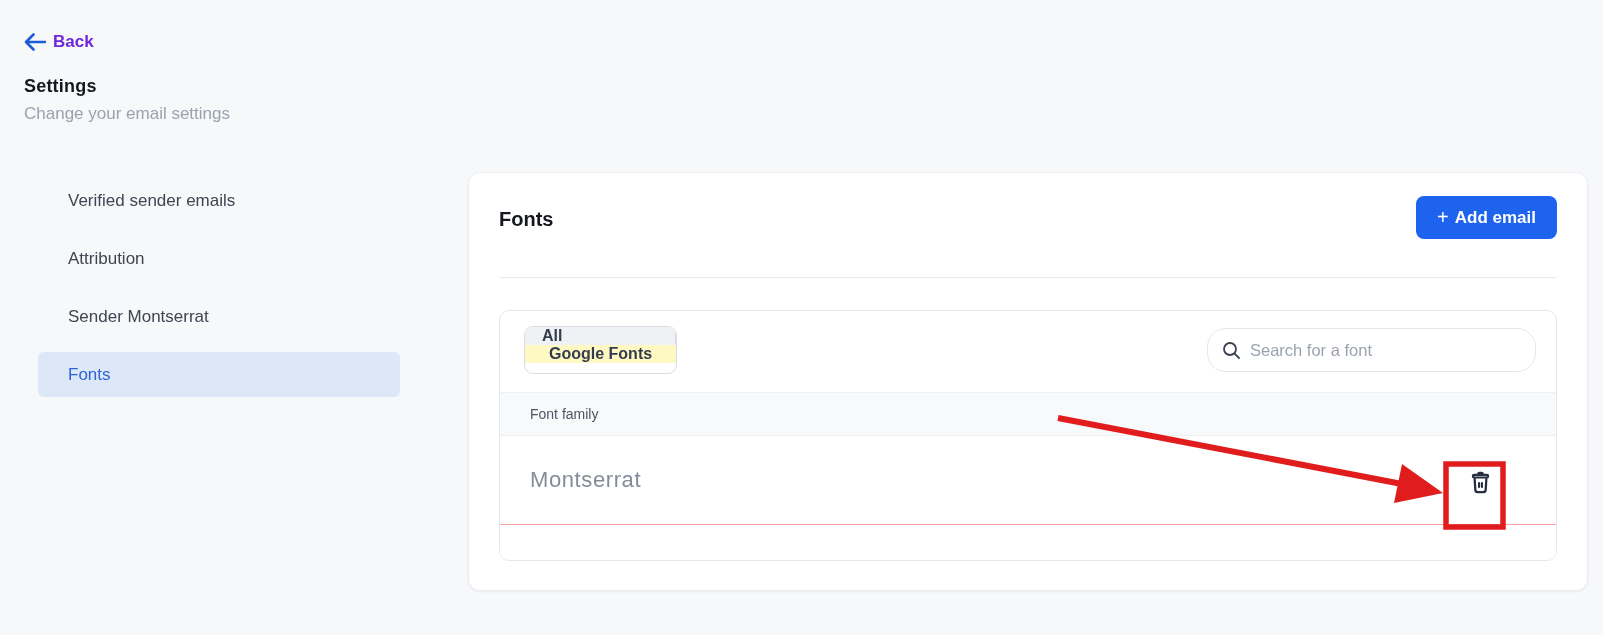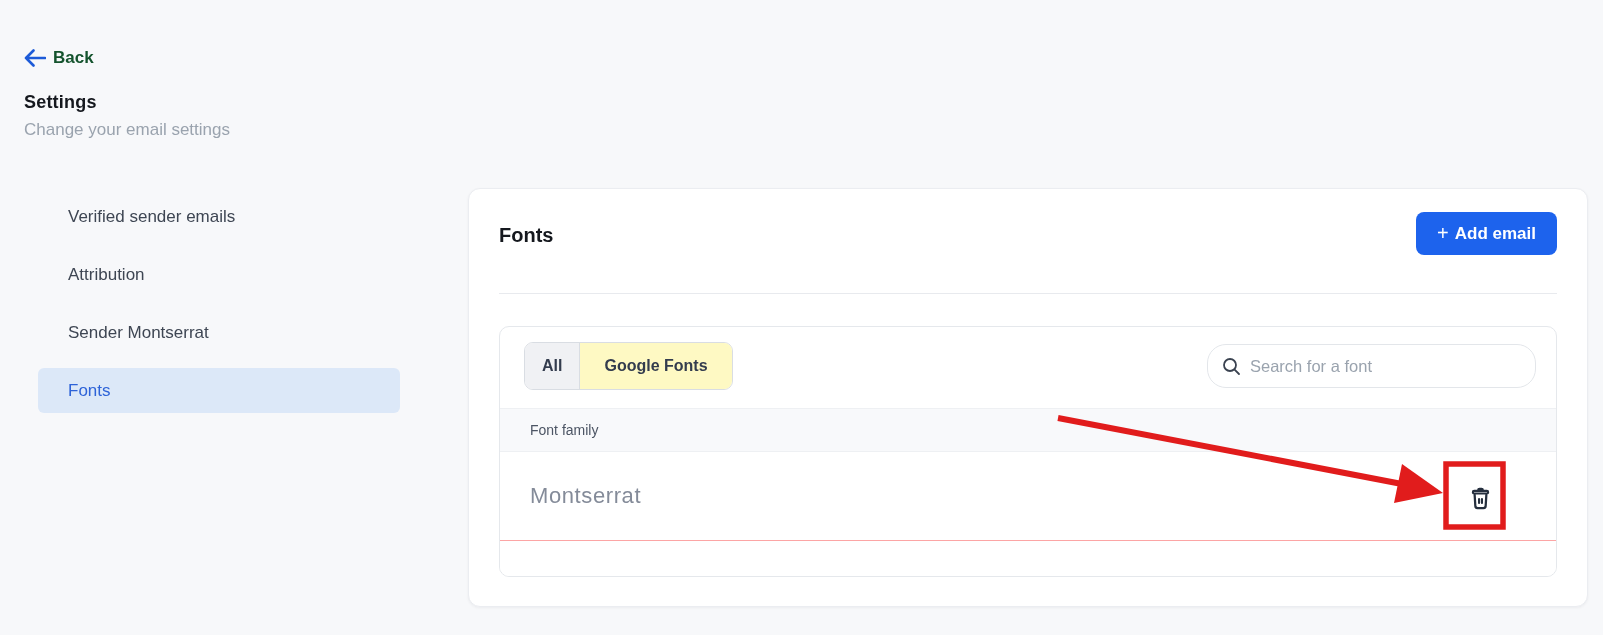"Back" .back-link { color: #14532d -> #6d28d9; margin: 48px 0 0 24px -> 32px 0 0 24px }
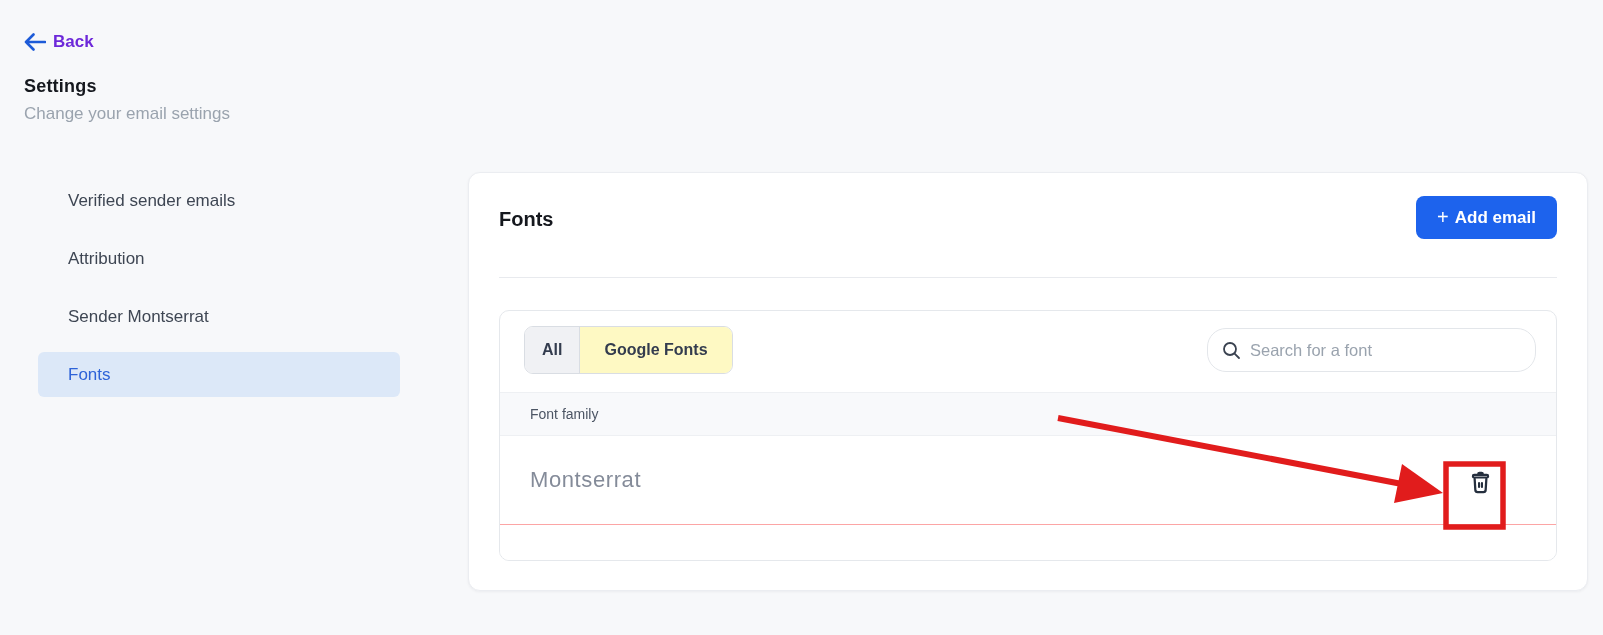"All" .tab-group { flex-direction: none -> column }
